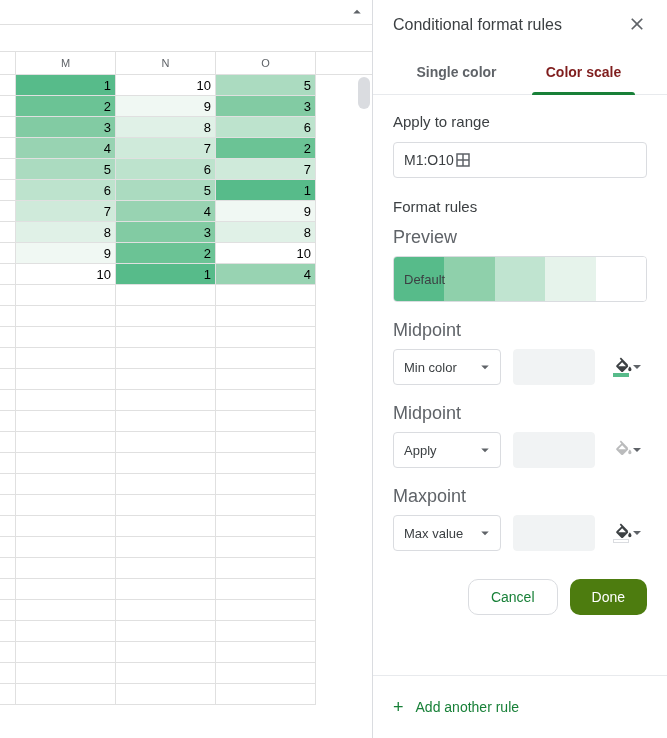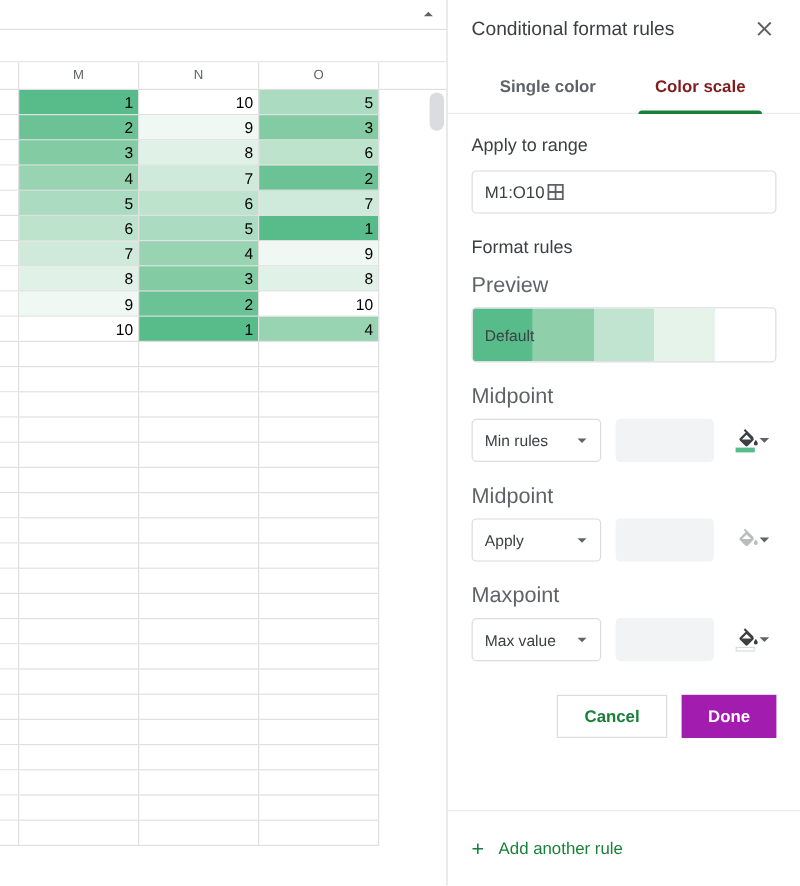"Min rules" span { text: rules -> color }
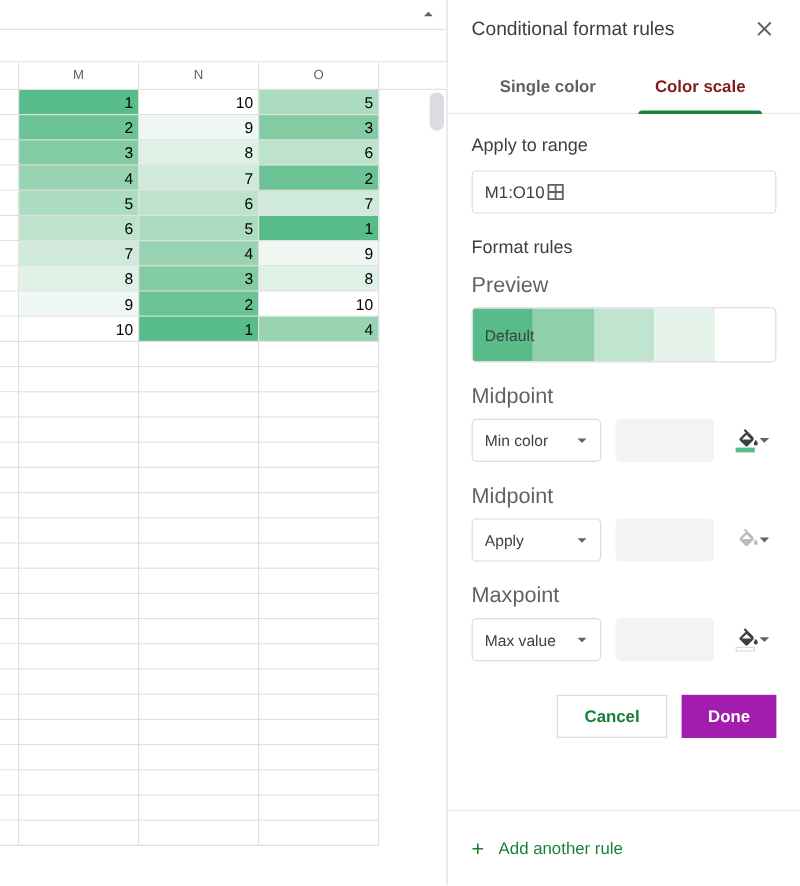"Cancel" .btn { border-radius: 0 -> 10px; font-weight: 700 -> 400 }
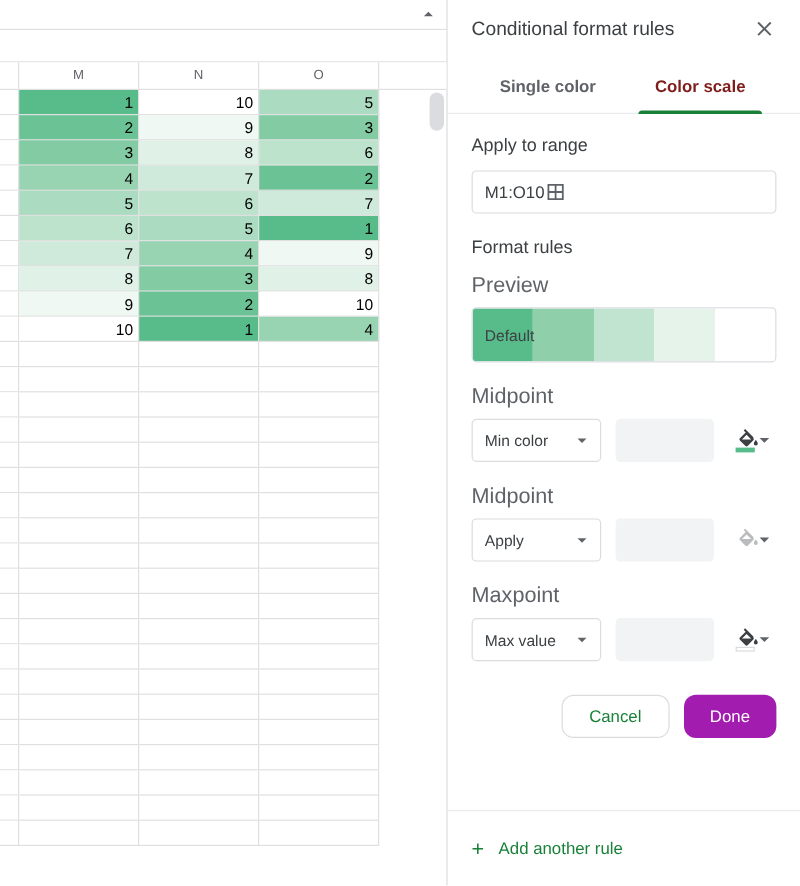"Done" .btn-done { background: #a21caf -> #4d7c0f }
